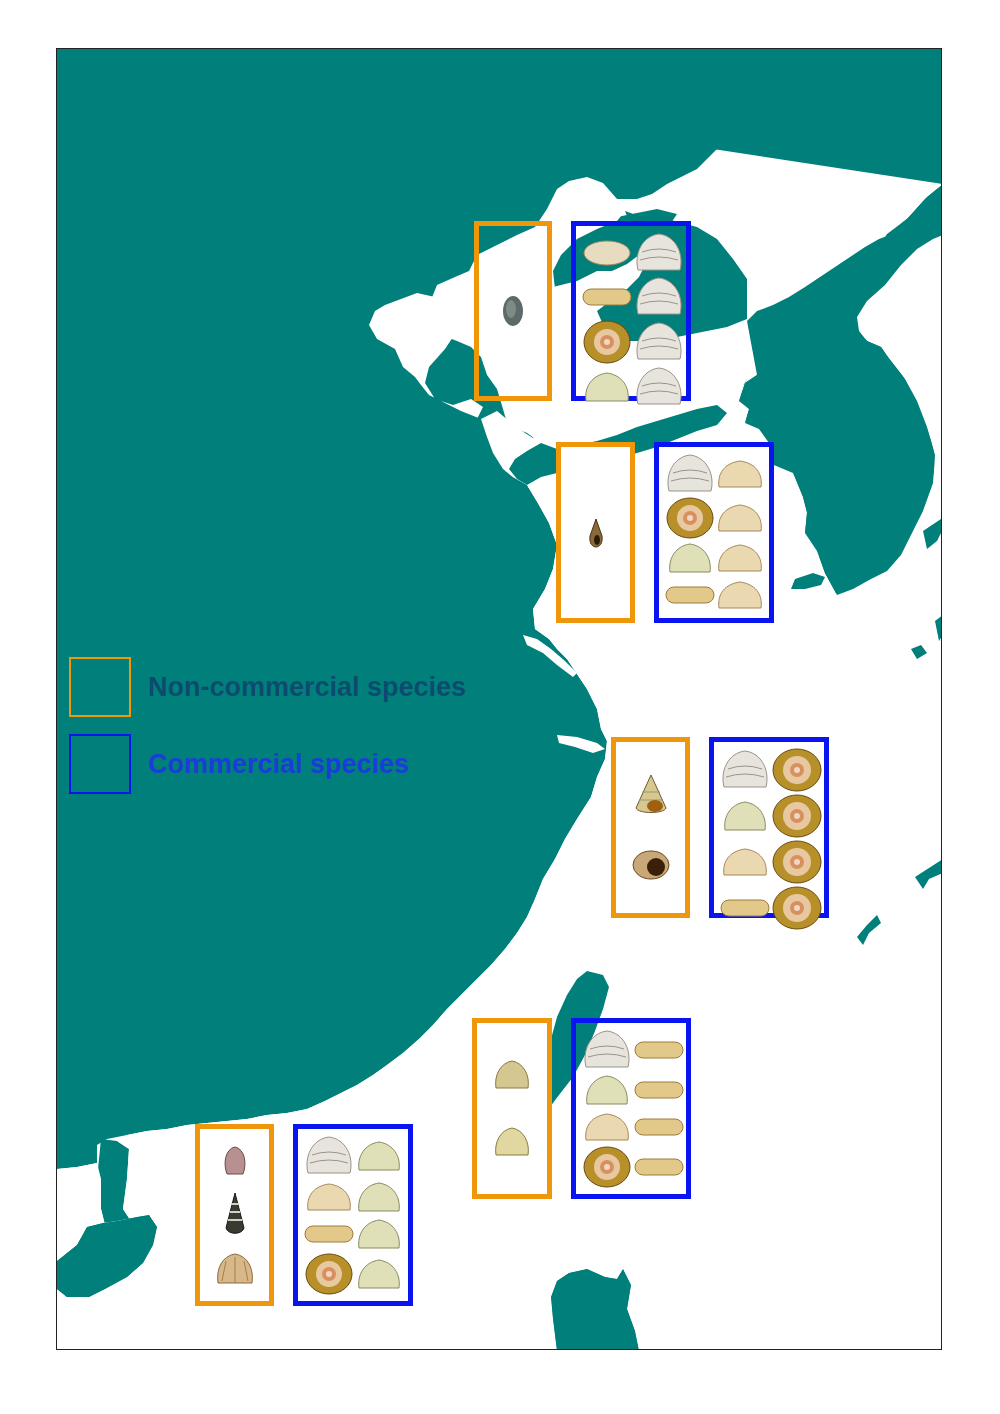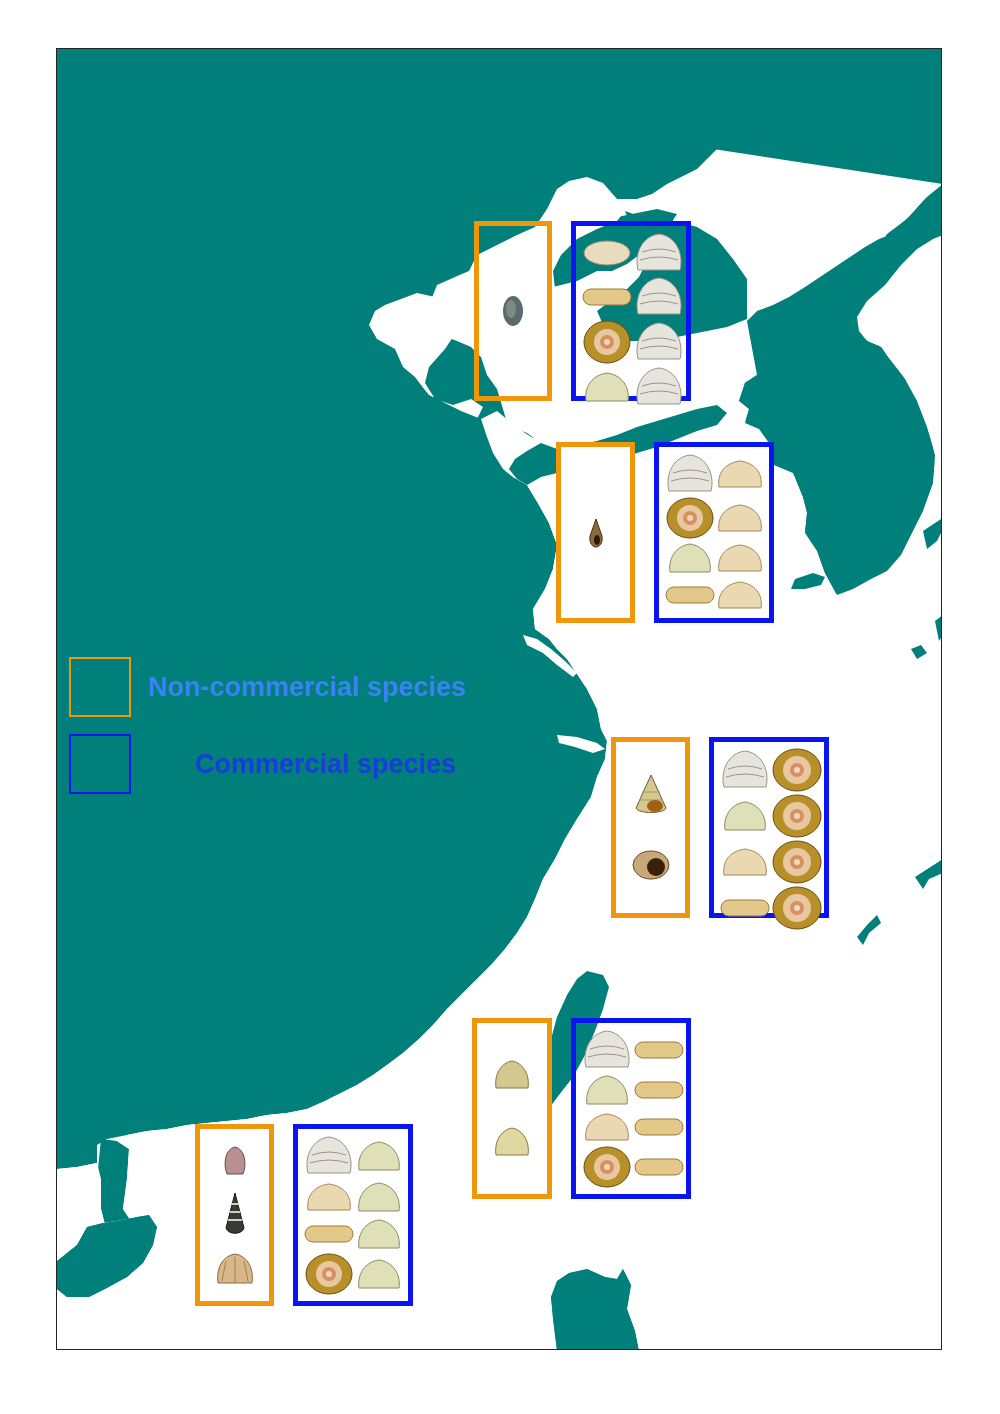"Non-commercial species" .legend-label.noncom { color: #3b82f6 -> #0c4a6e }
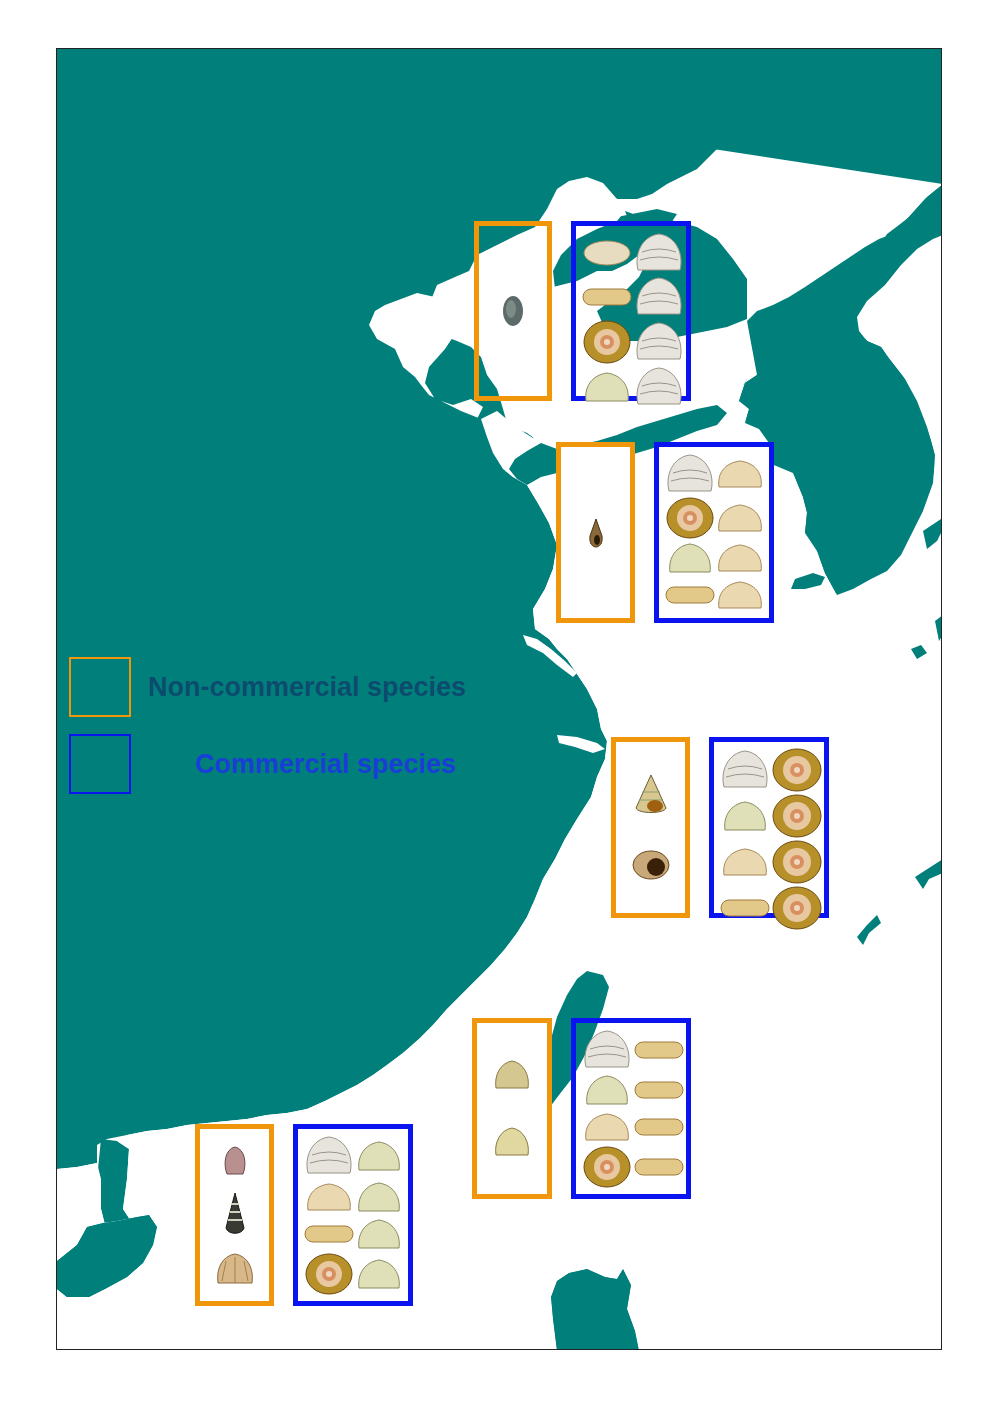"Commercial species" div.legend-row { gap: 47px -> none }
